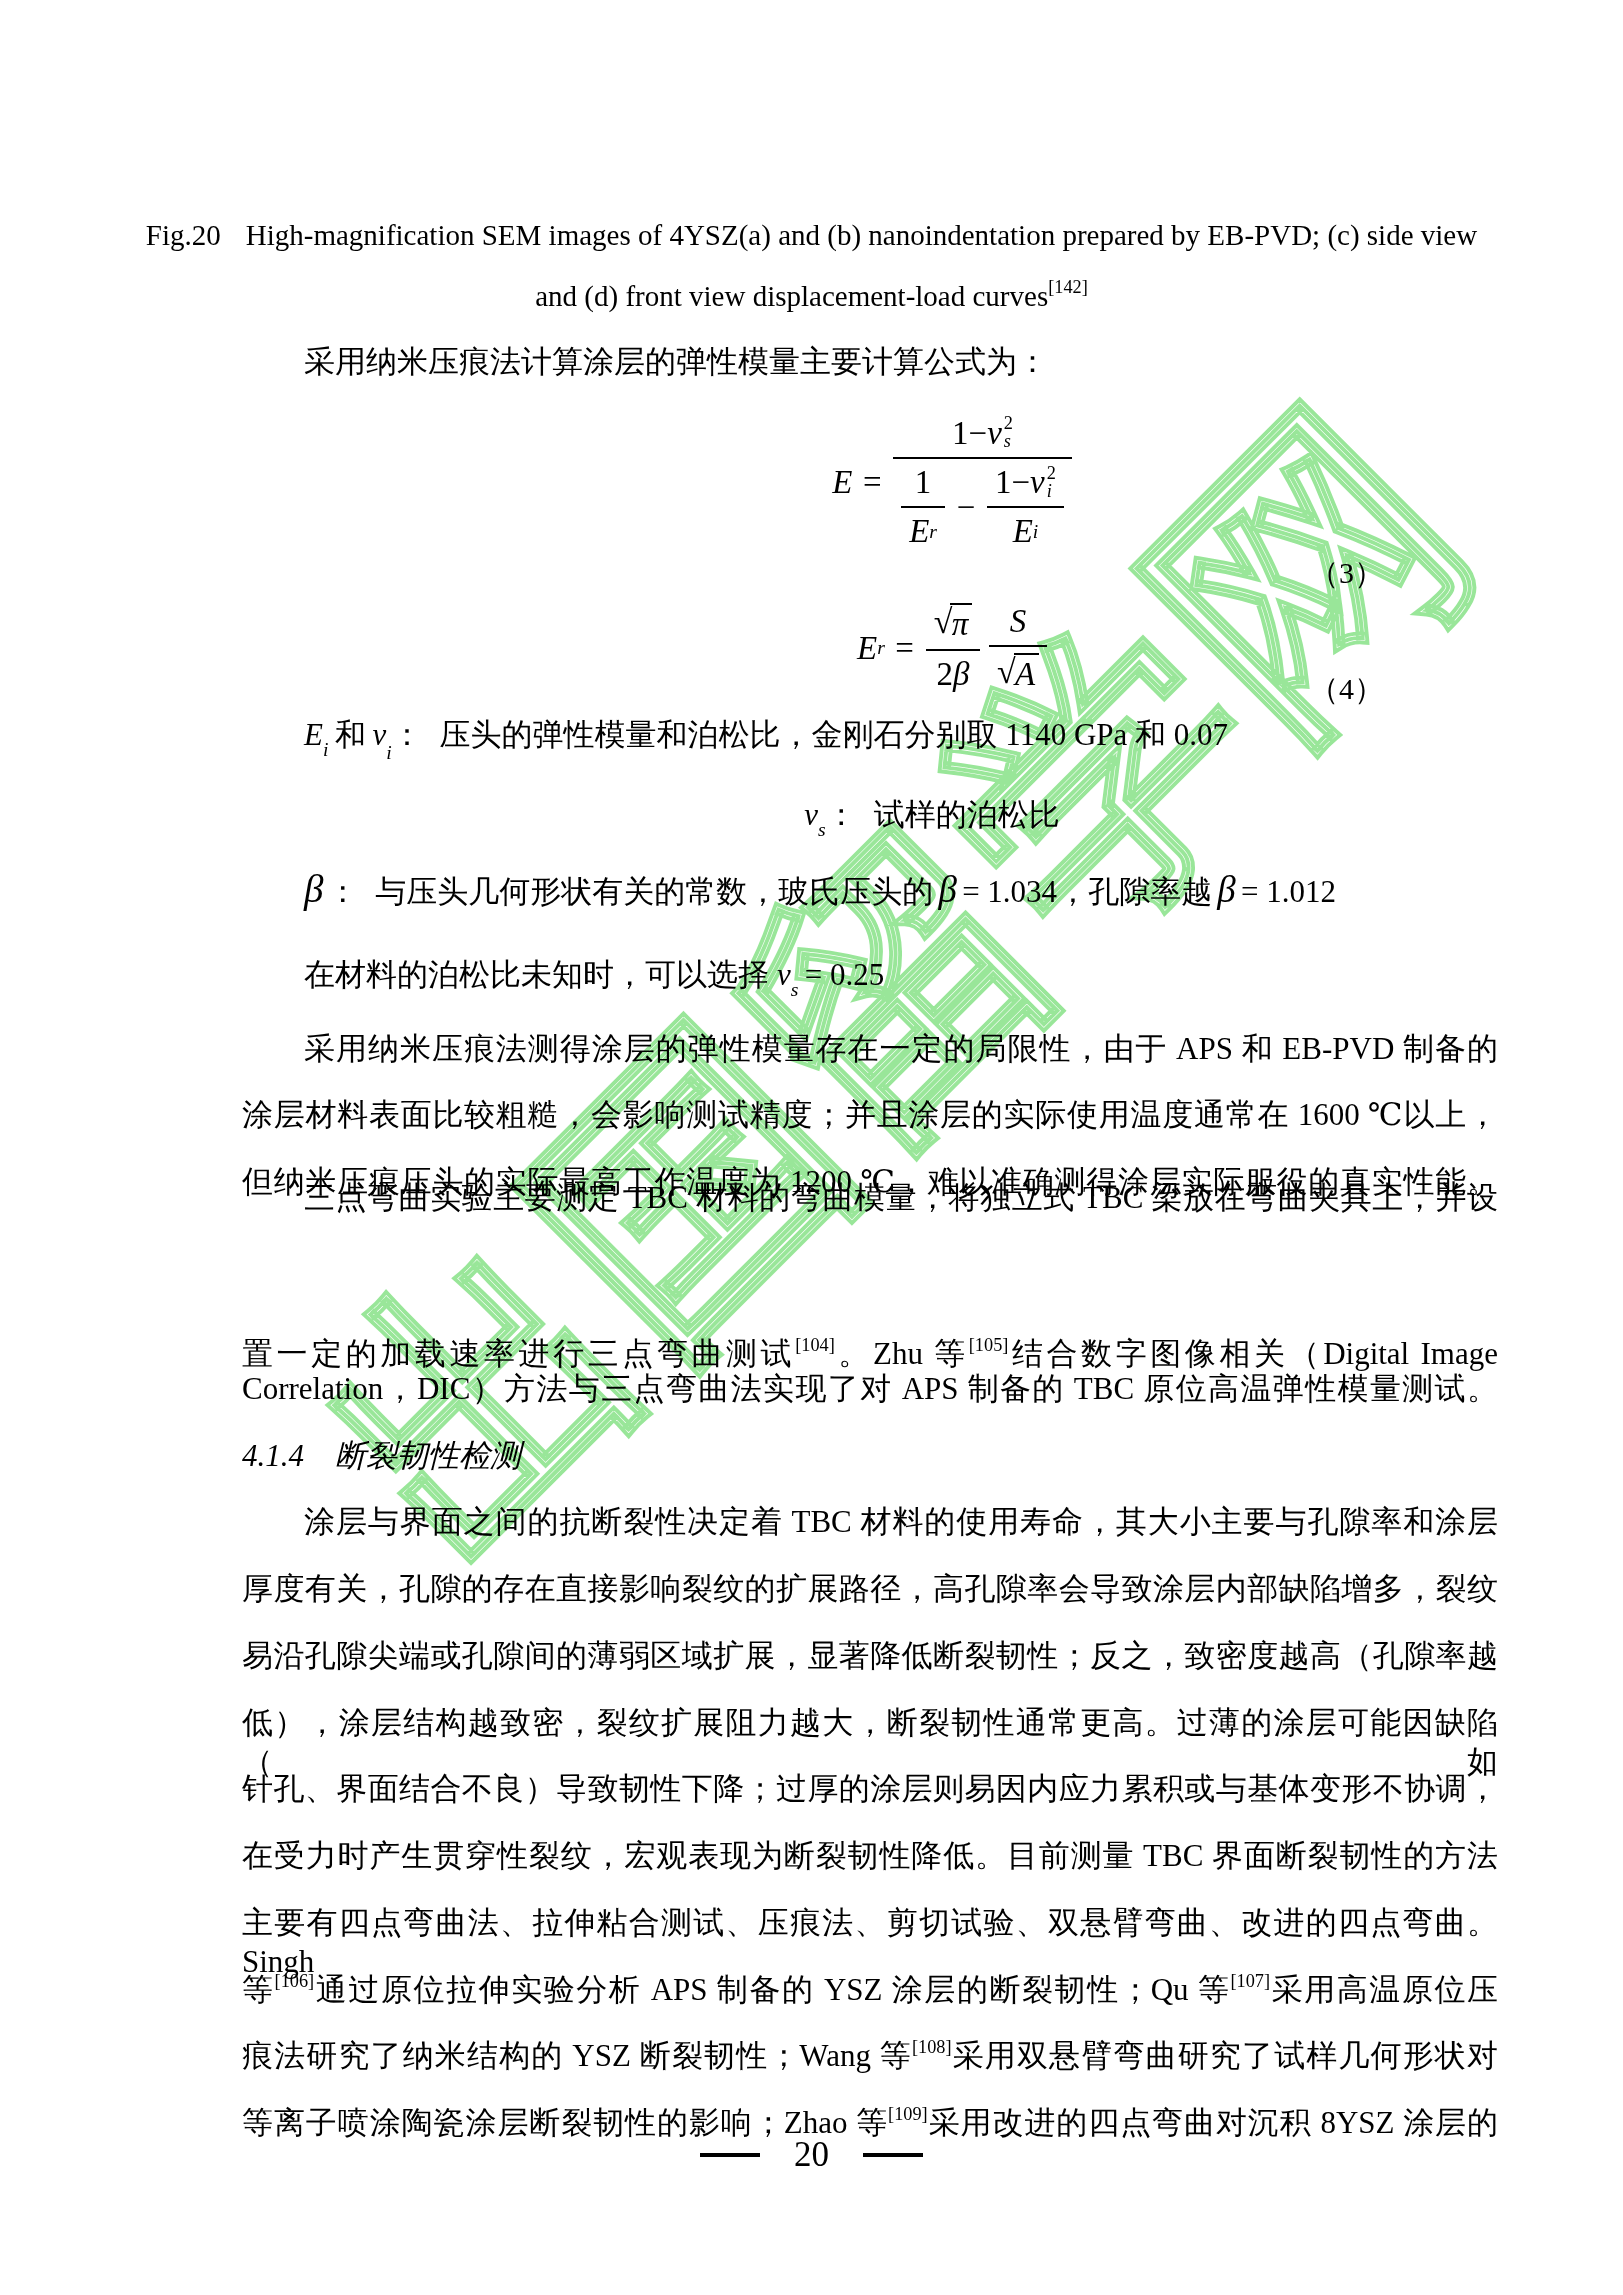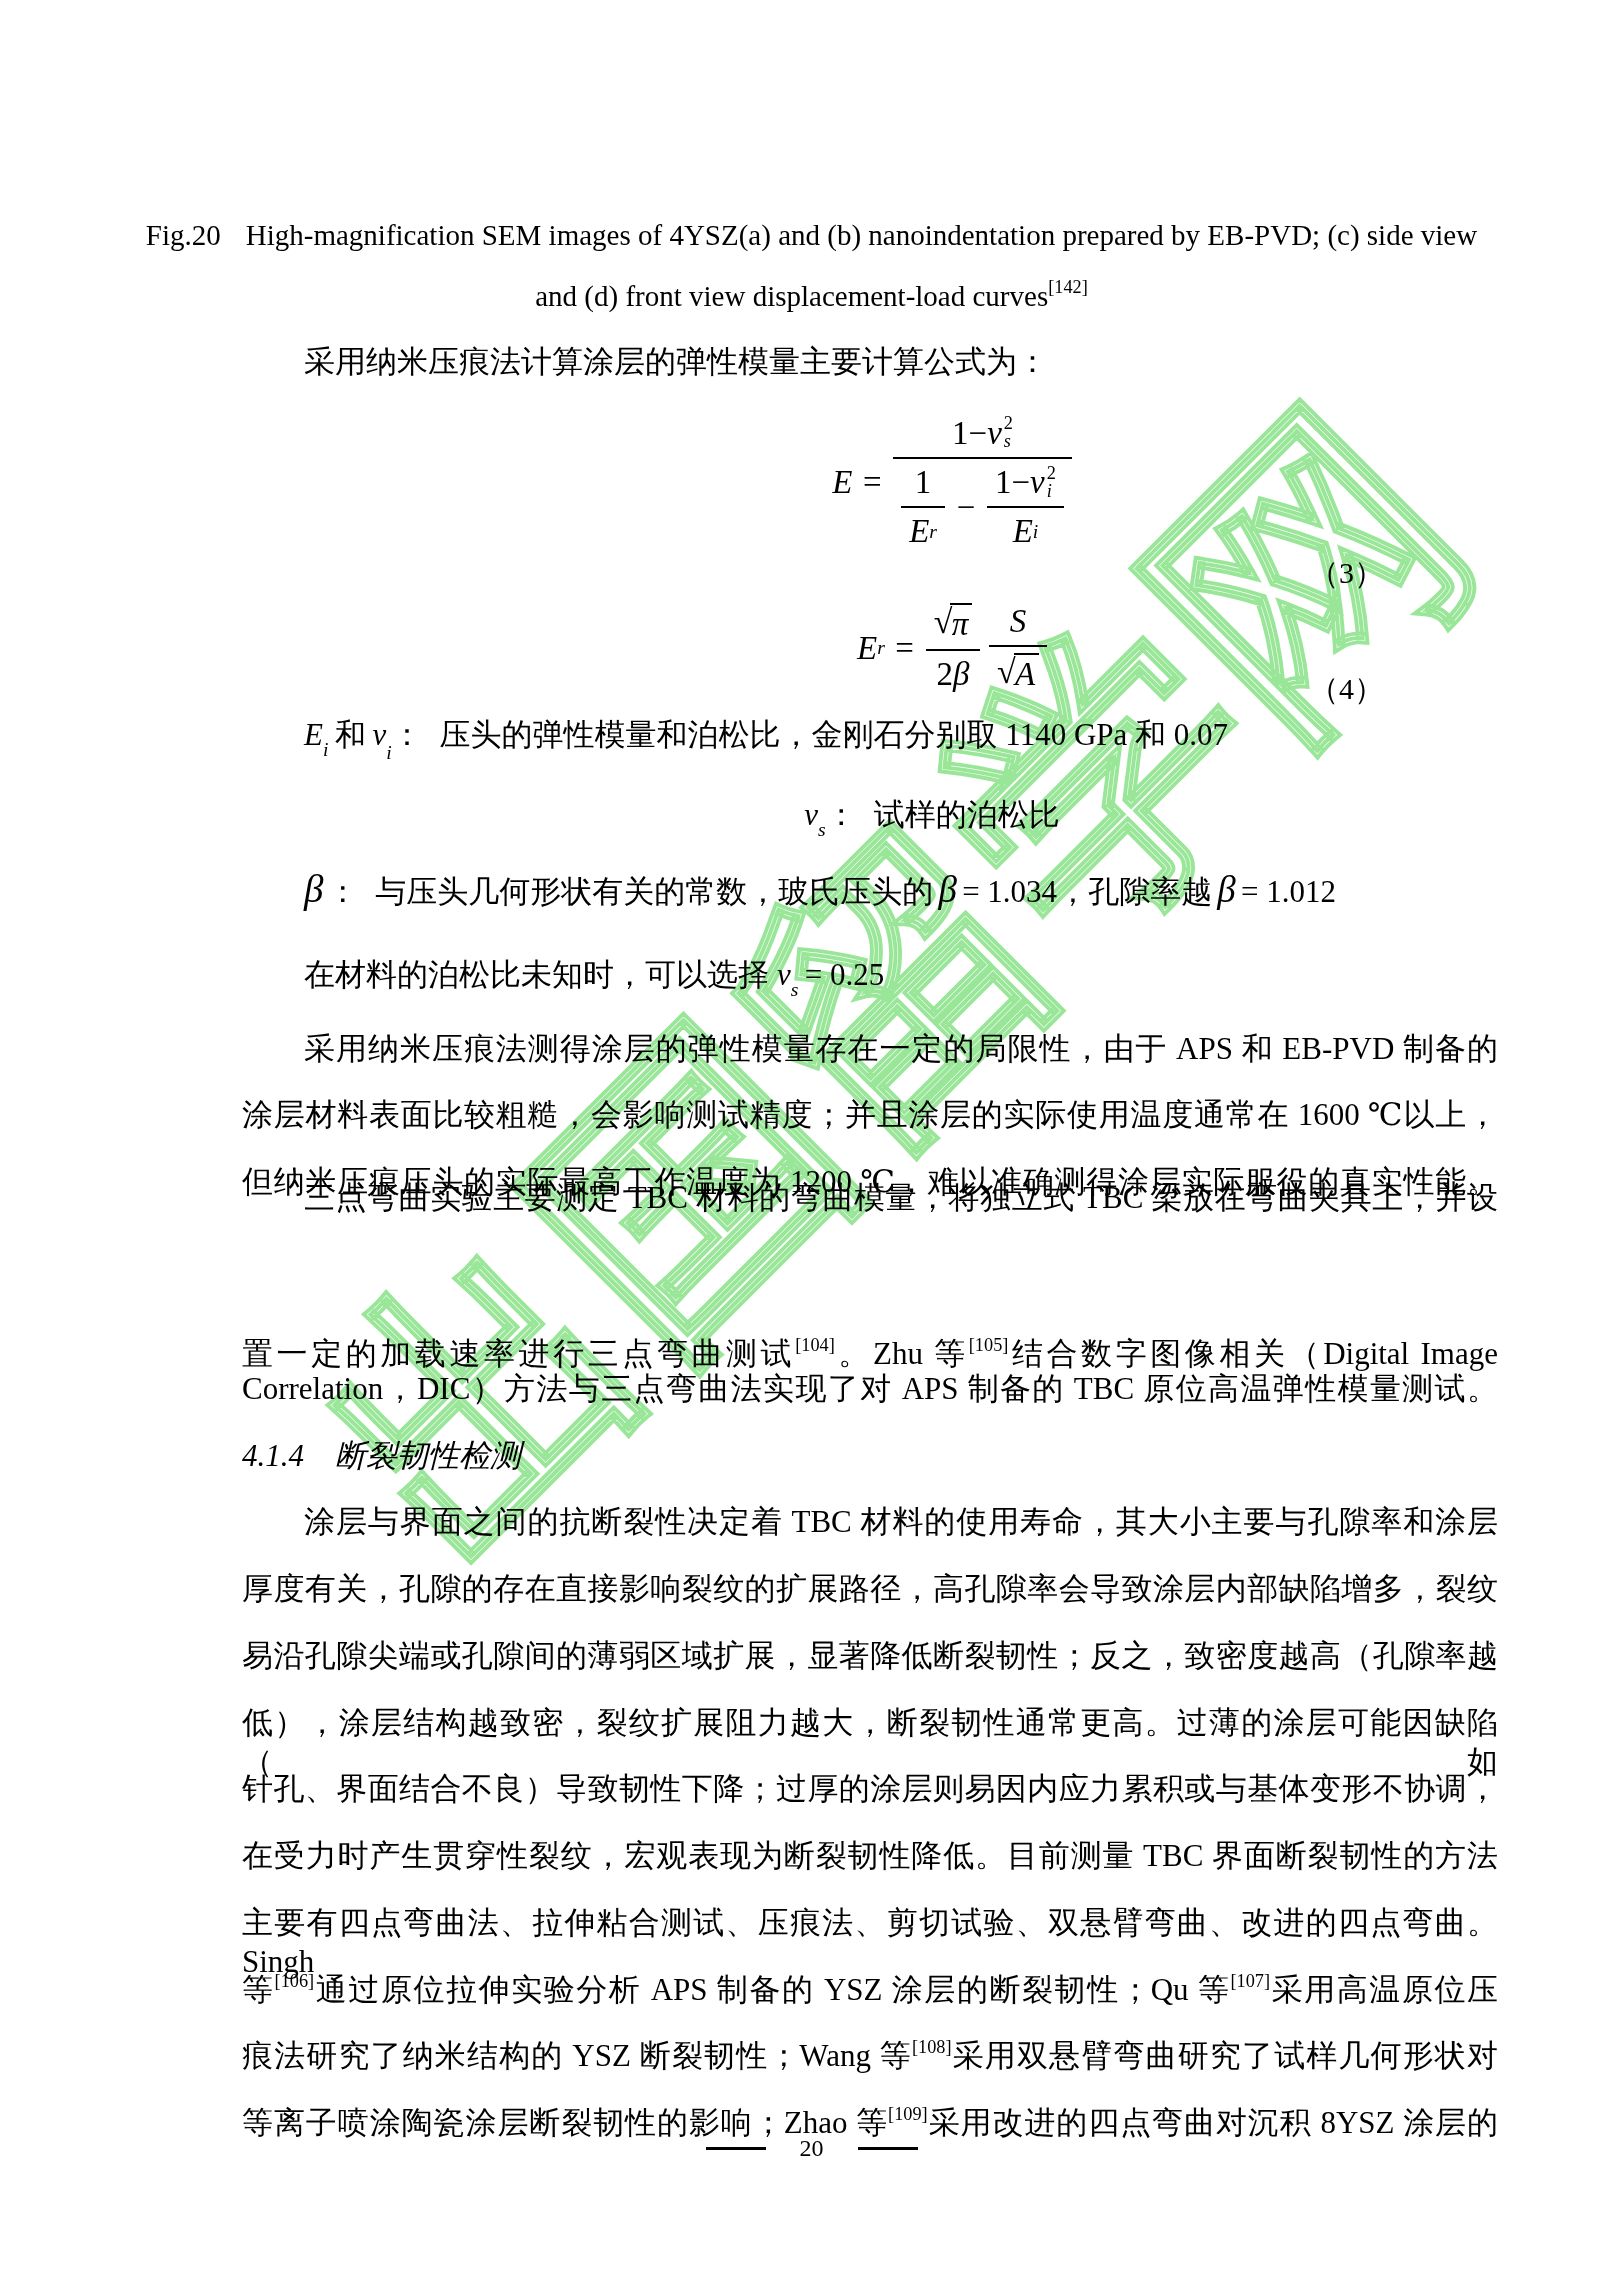"20" .footer { font-size: 24px -> 35px }
